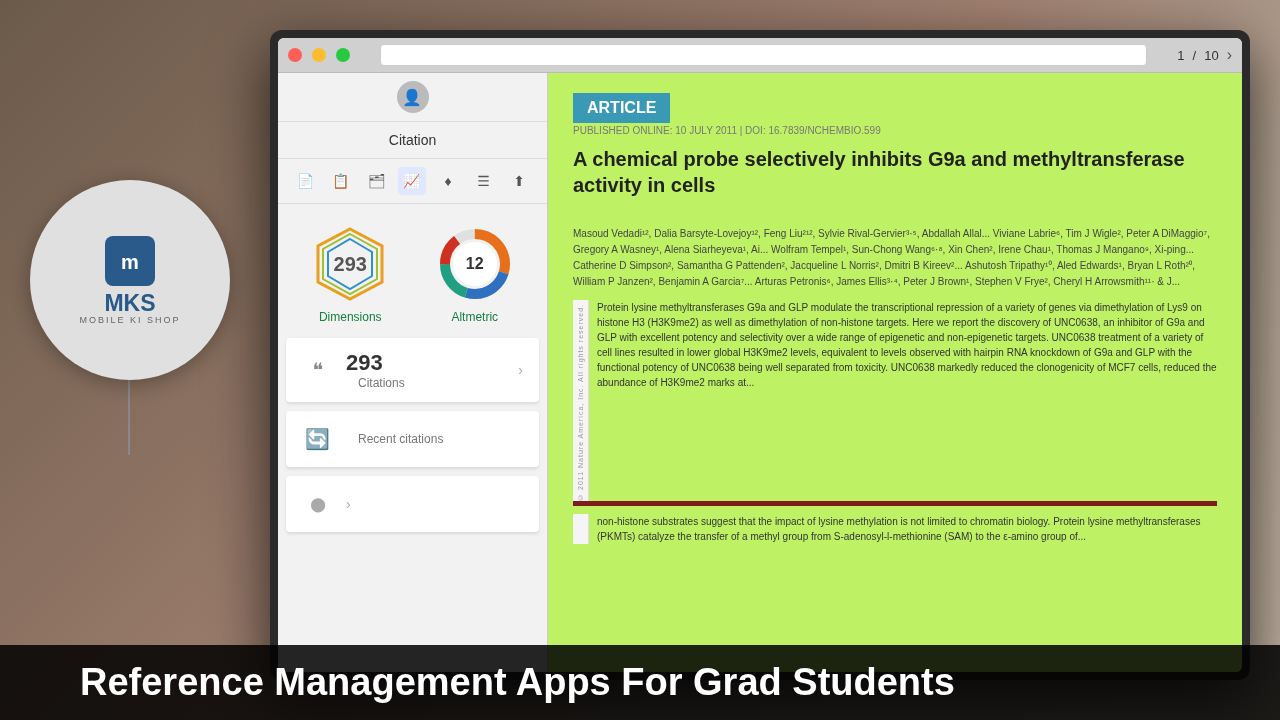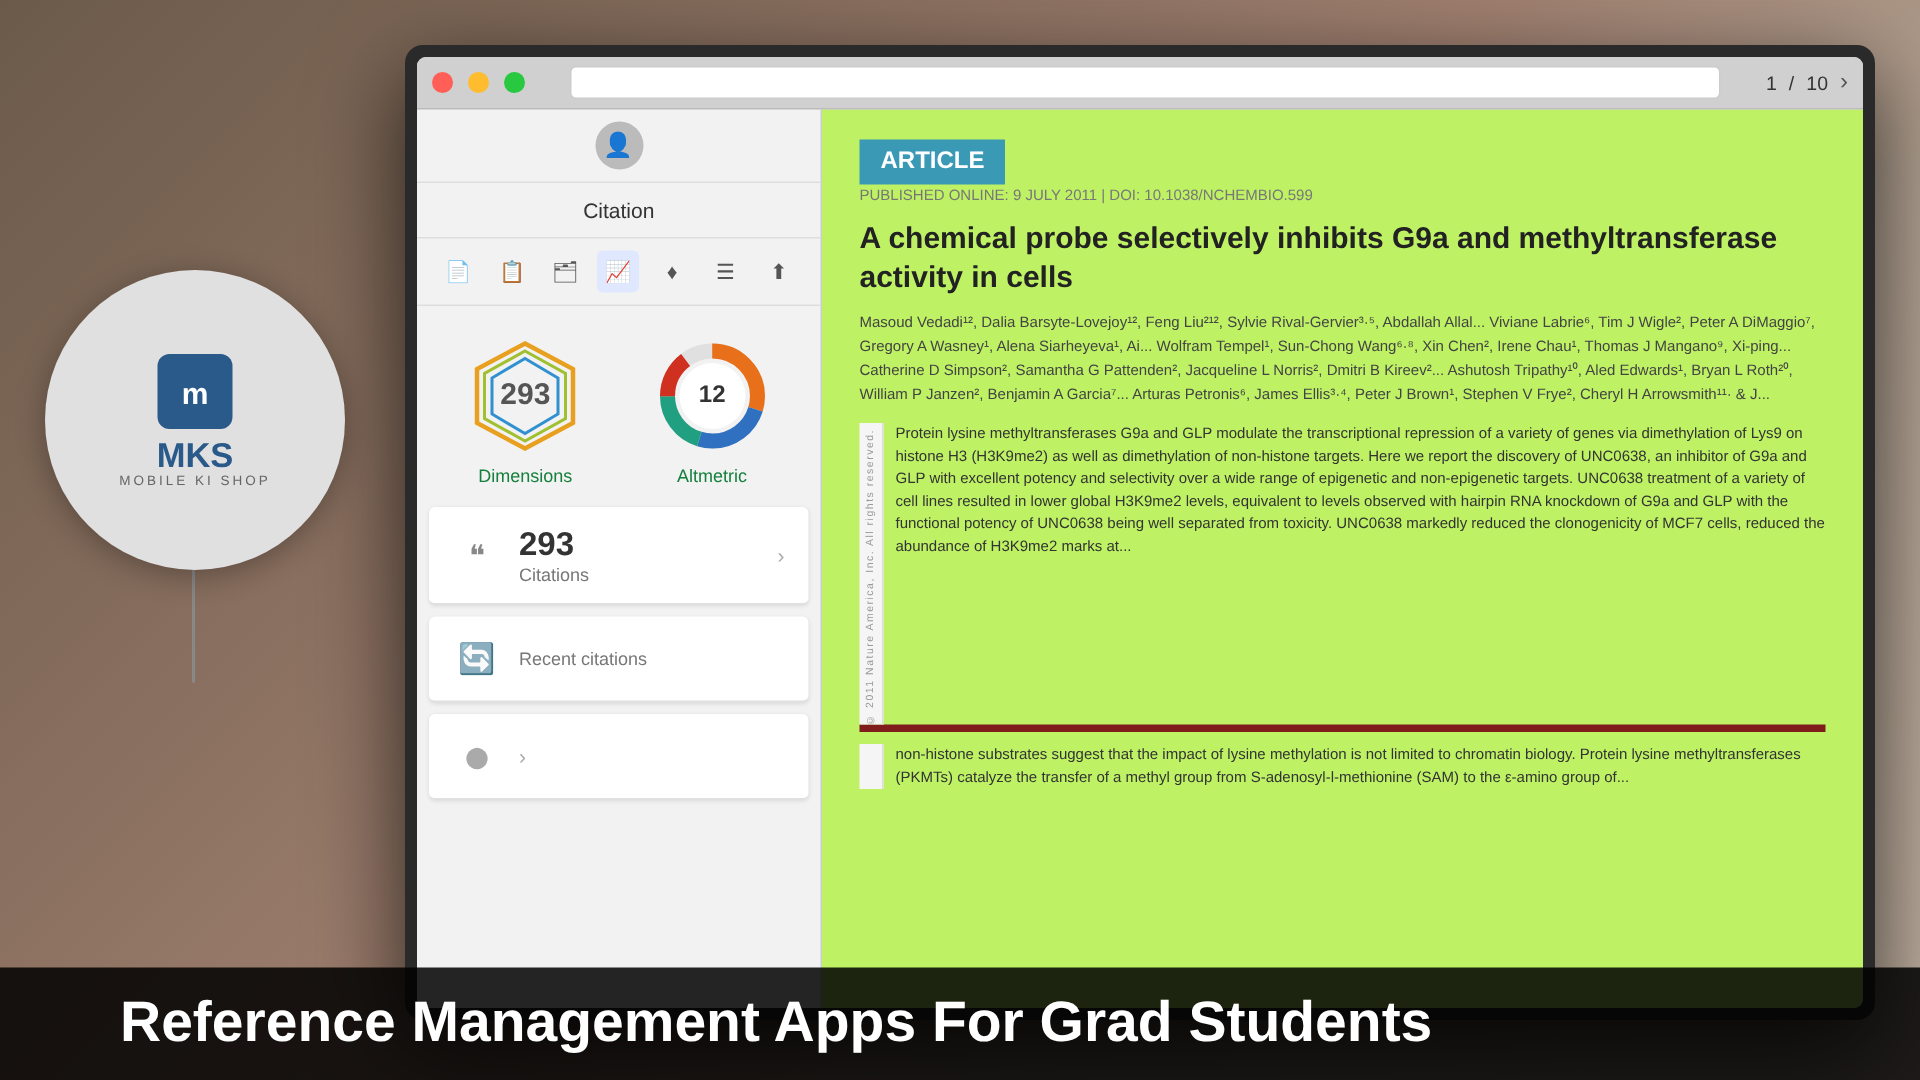"PUBLISHED ONLINE: 9 JULY 2011" div { text: 9 JULY 2011 | DOI: 10.1038/NCHEMBIO.599 -> 10 JULY 2011 | DOI: 16.7839/NCHEMBIO.599 }
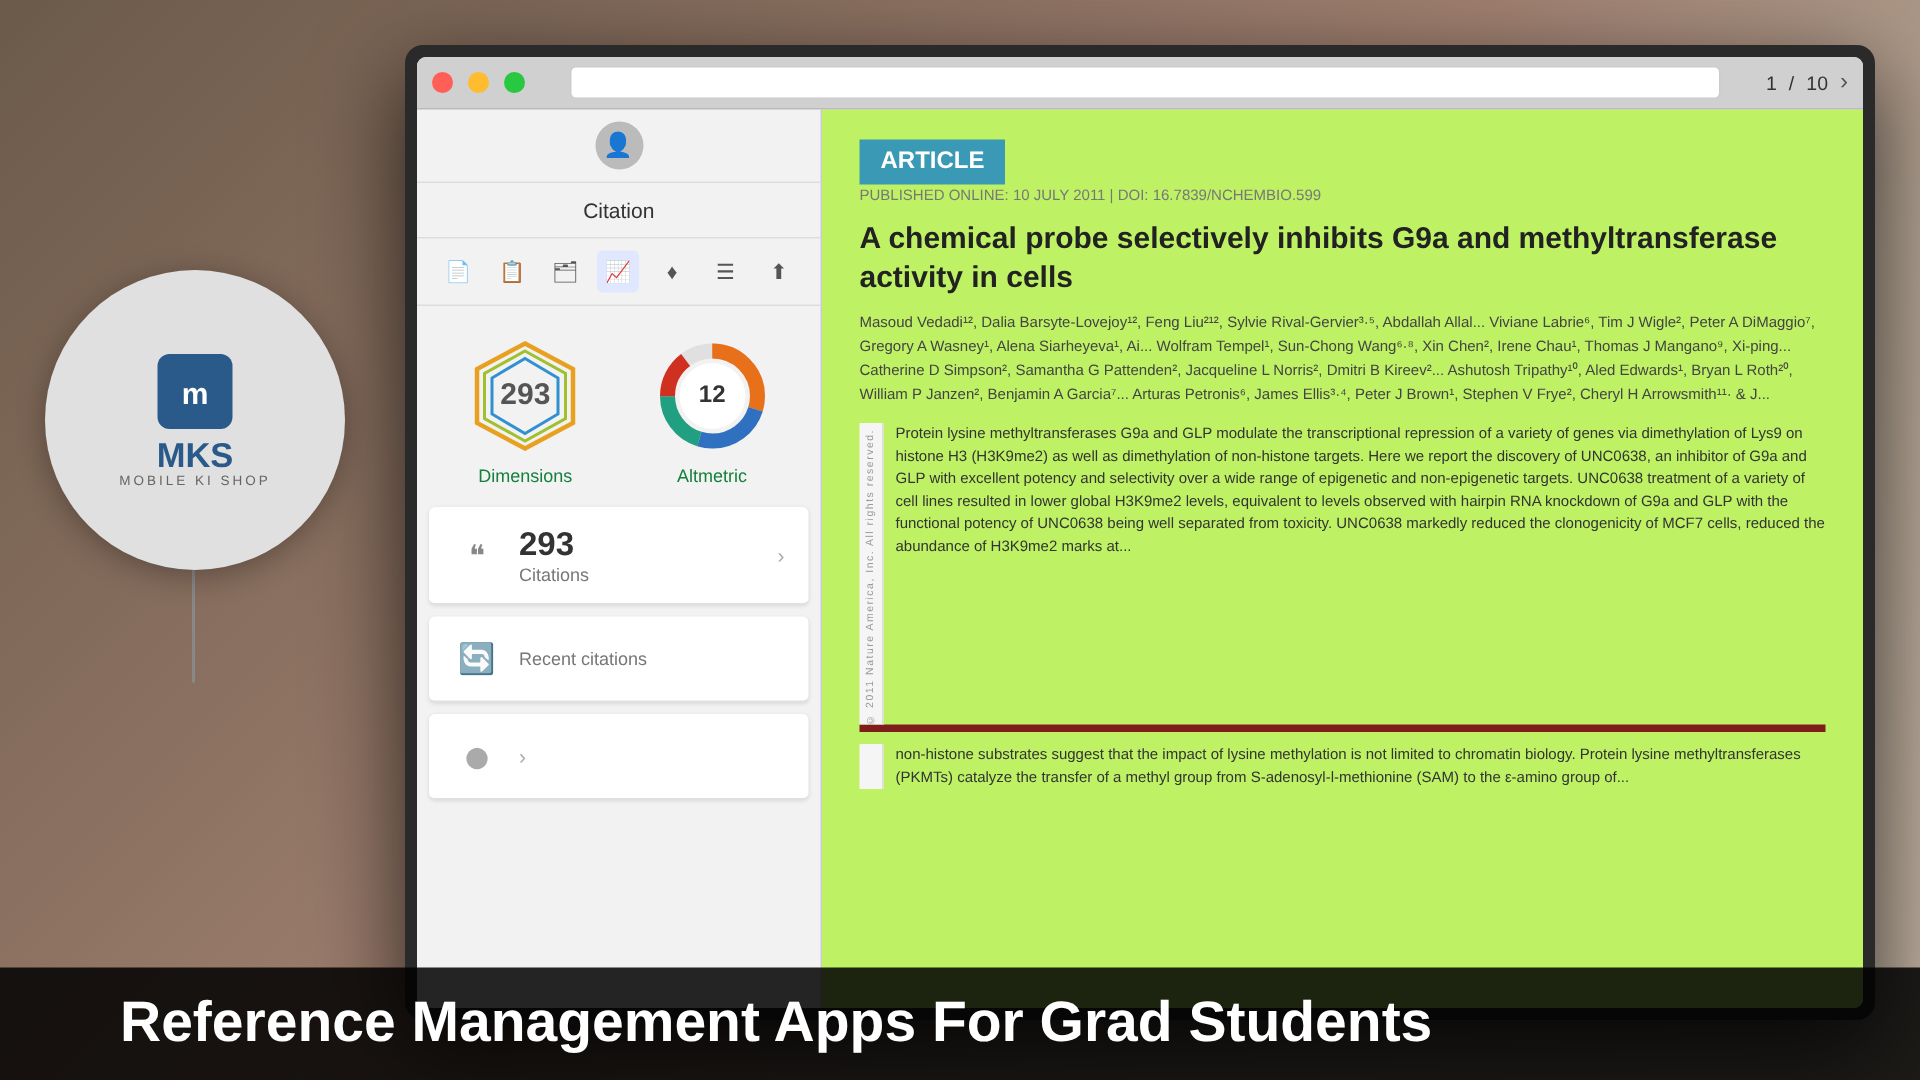"A chemical probe selectively inhibits" div { margin-bottom: 10px -> 28px }
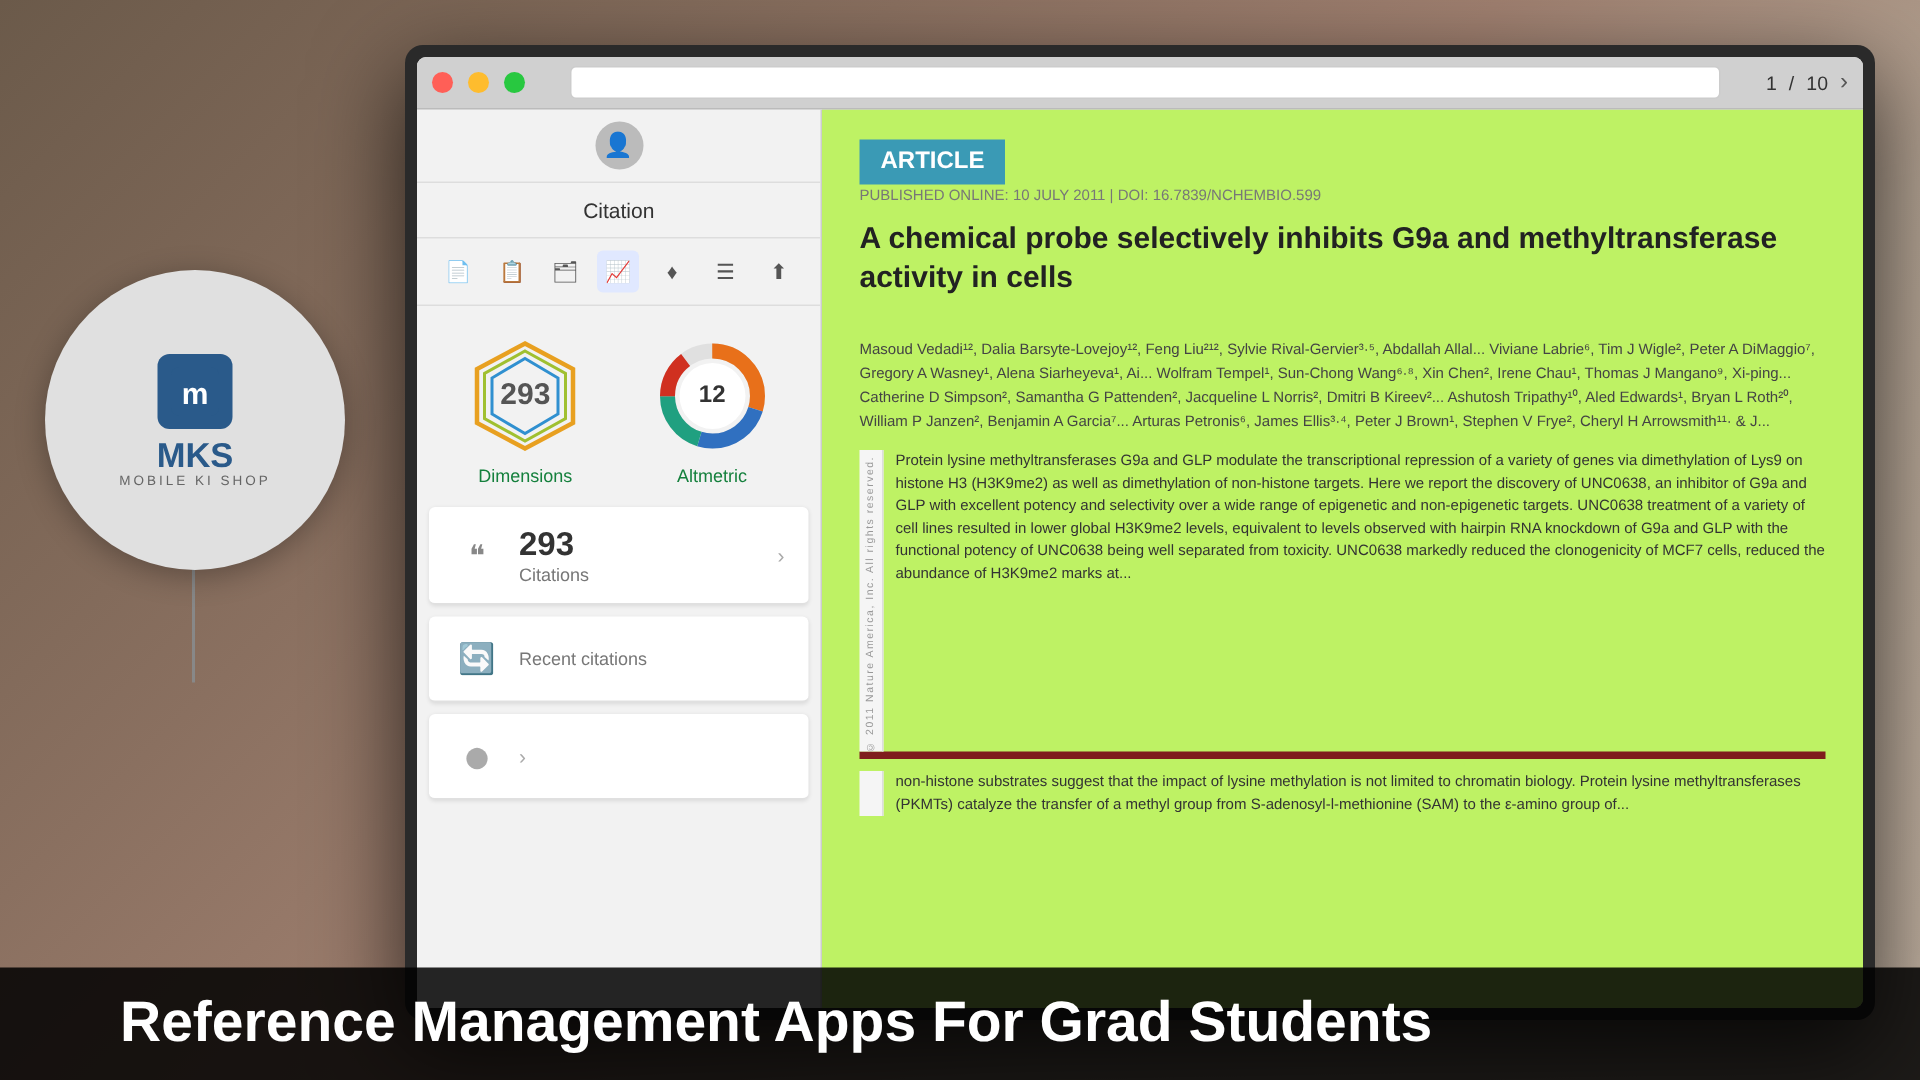"Citations" .stat-desc { margin-left: none -> 12px }
